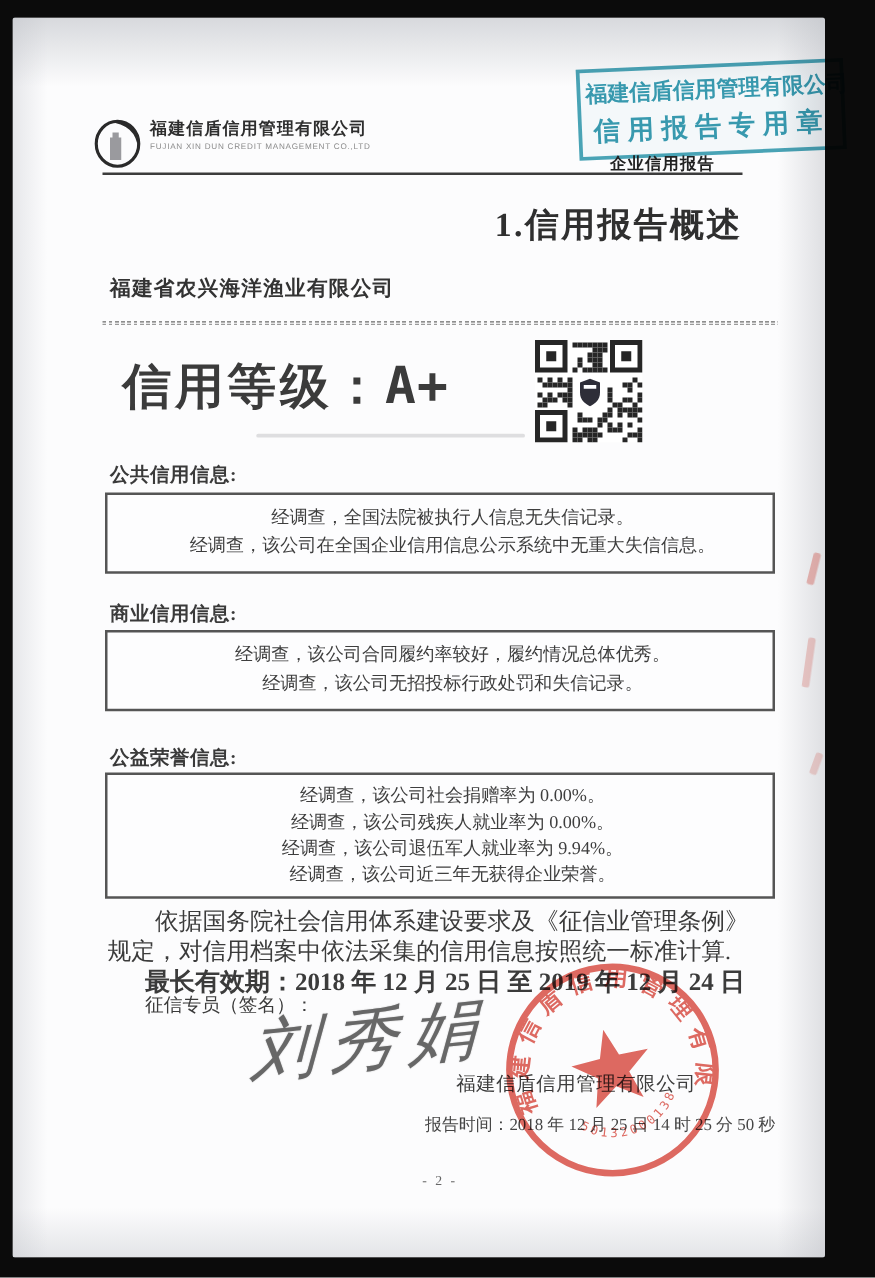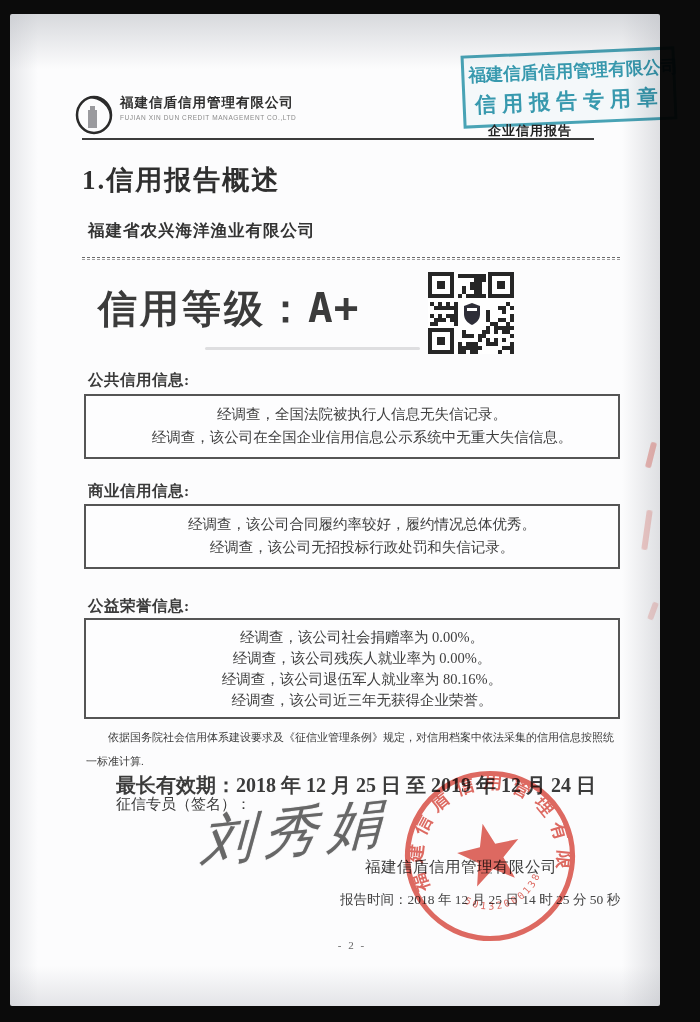"1.信用报告概述" .doc-title { text-align: left -> right }
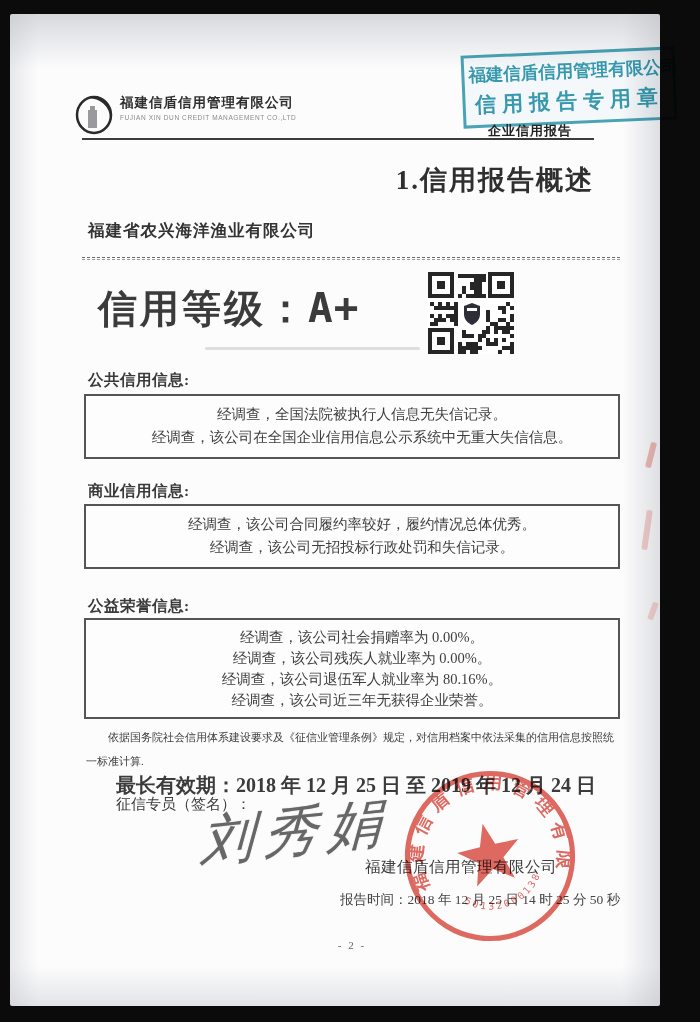"经调查，该公司退伍军人就业率为 80.16%。" div.line { text: 80.16% -> 9.94% }
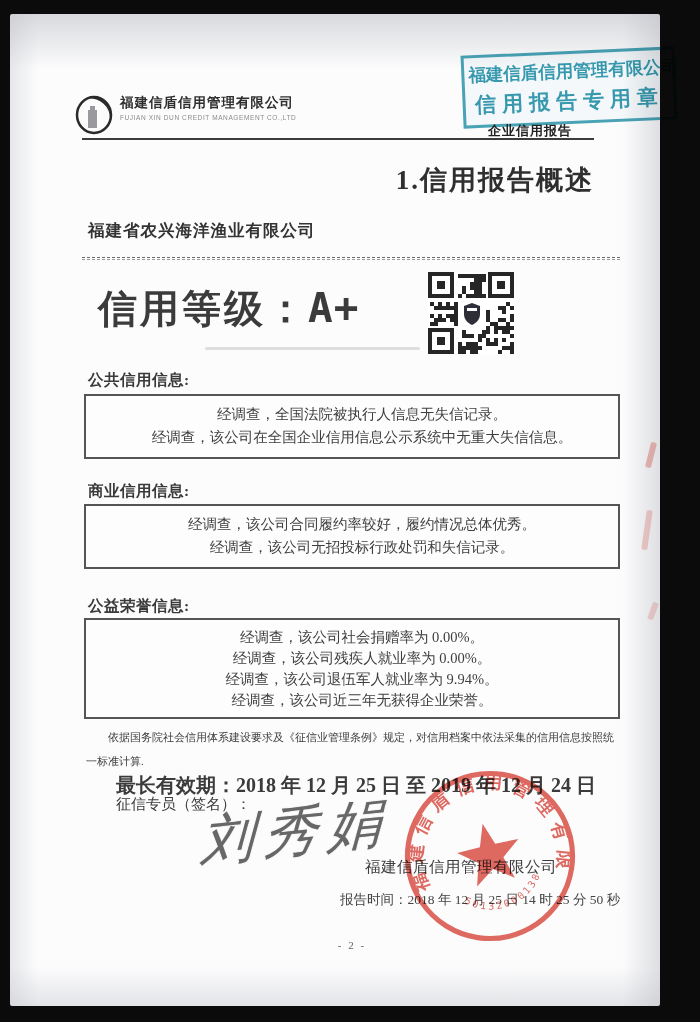"依据国务院社会信用体系建设要求及《征信业管理条例》规定，对信用档案中依法采集的信" .statement { font-size: 11px -> 19px }
